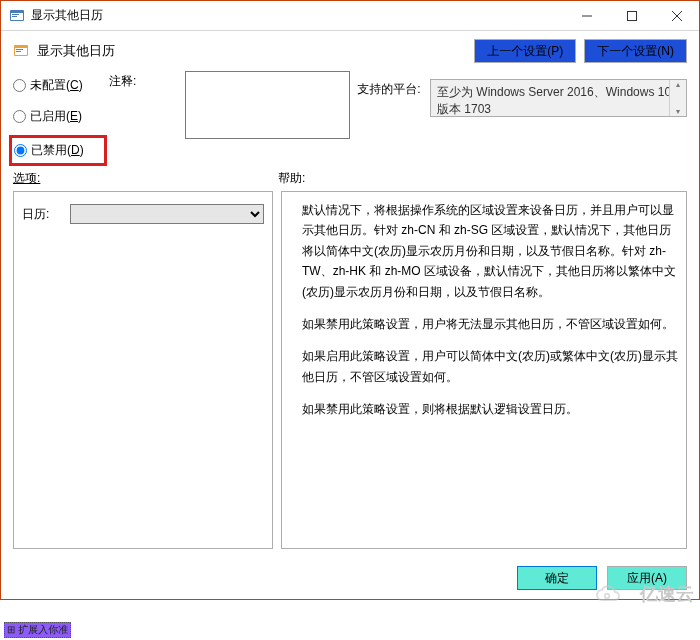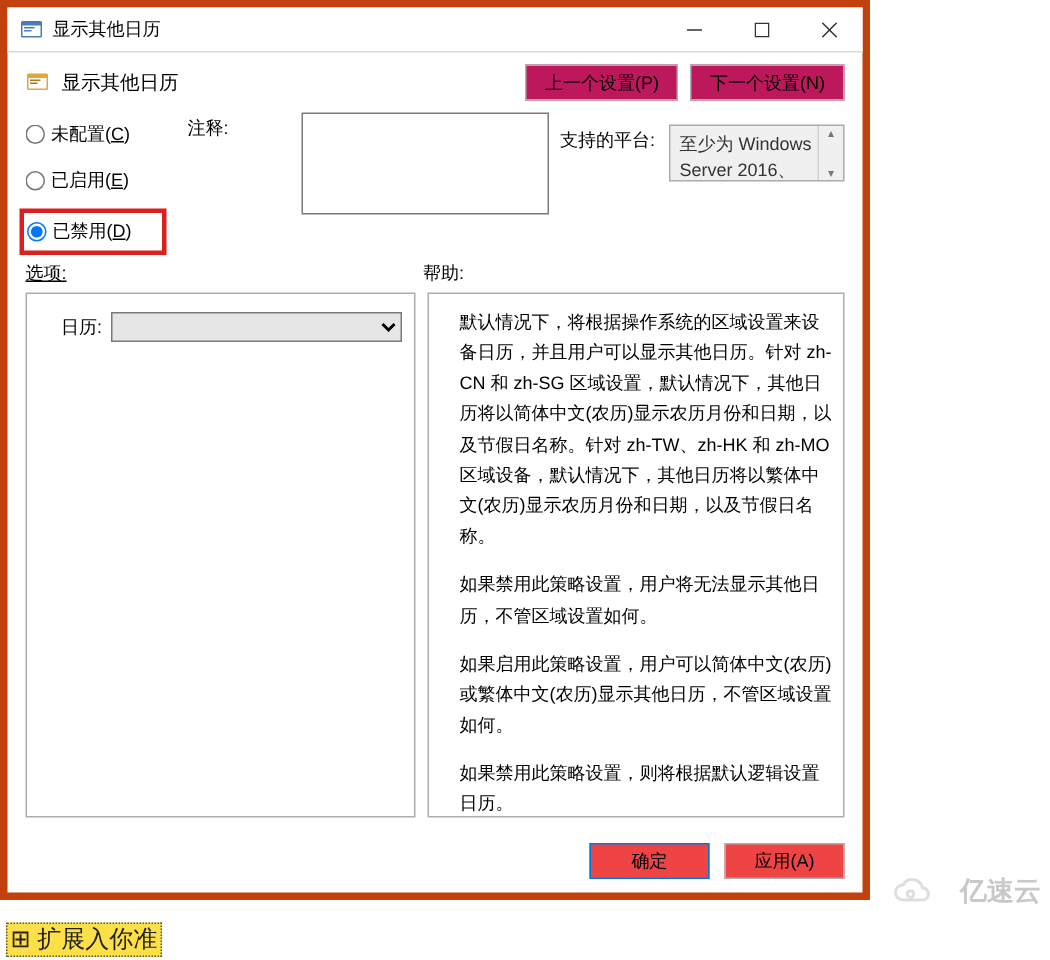"显示其他日历" .window { border: 5px solid #c2410c -> 1px solid #c2410c; width: 580px -> 700px }
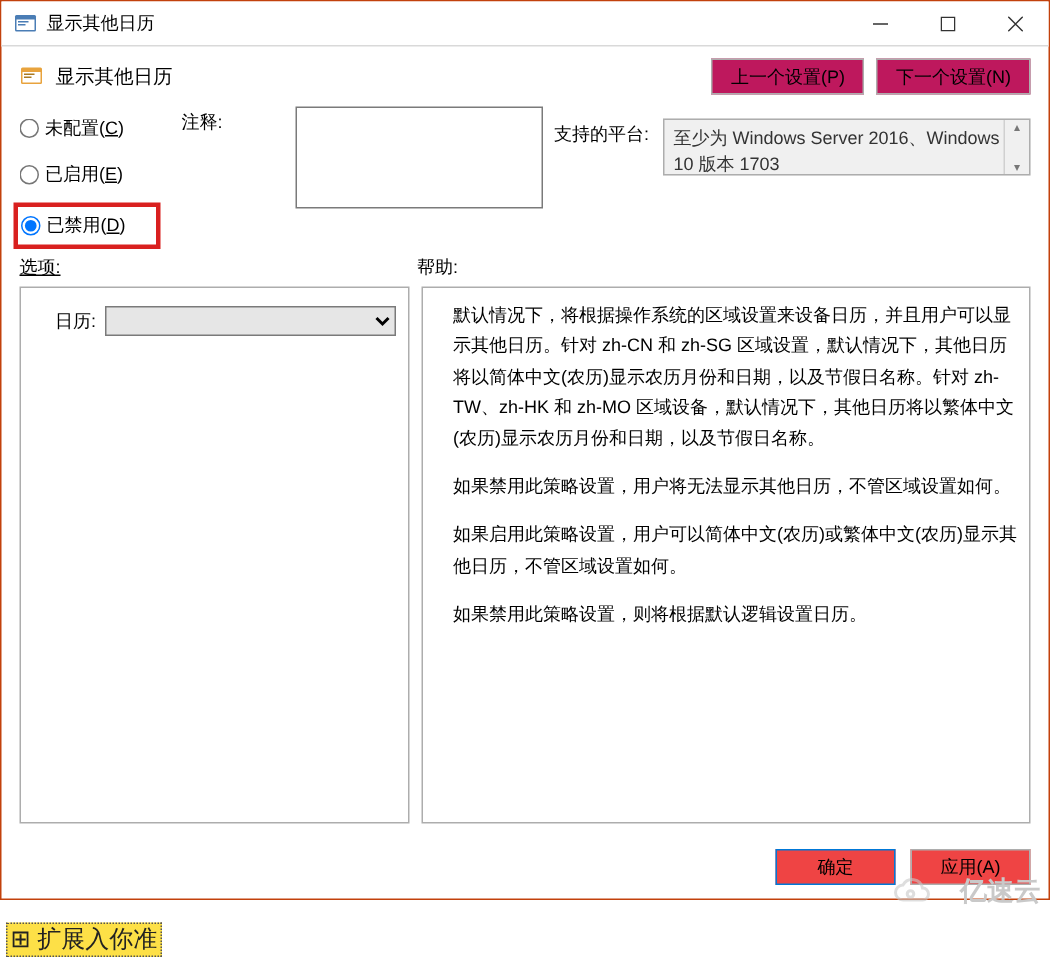"上一个设置(P)" .header-row button.nav-btn { background: #be185d -> #1d4ed8 }
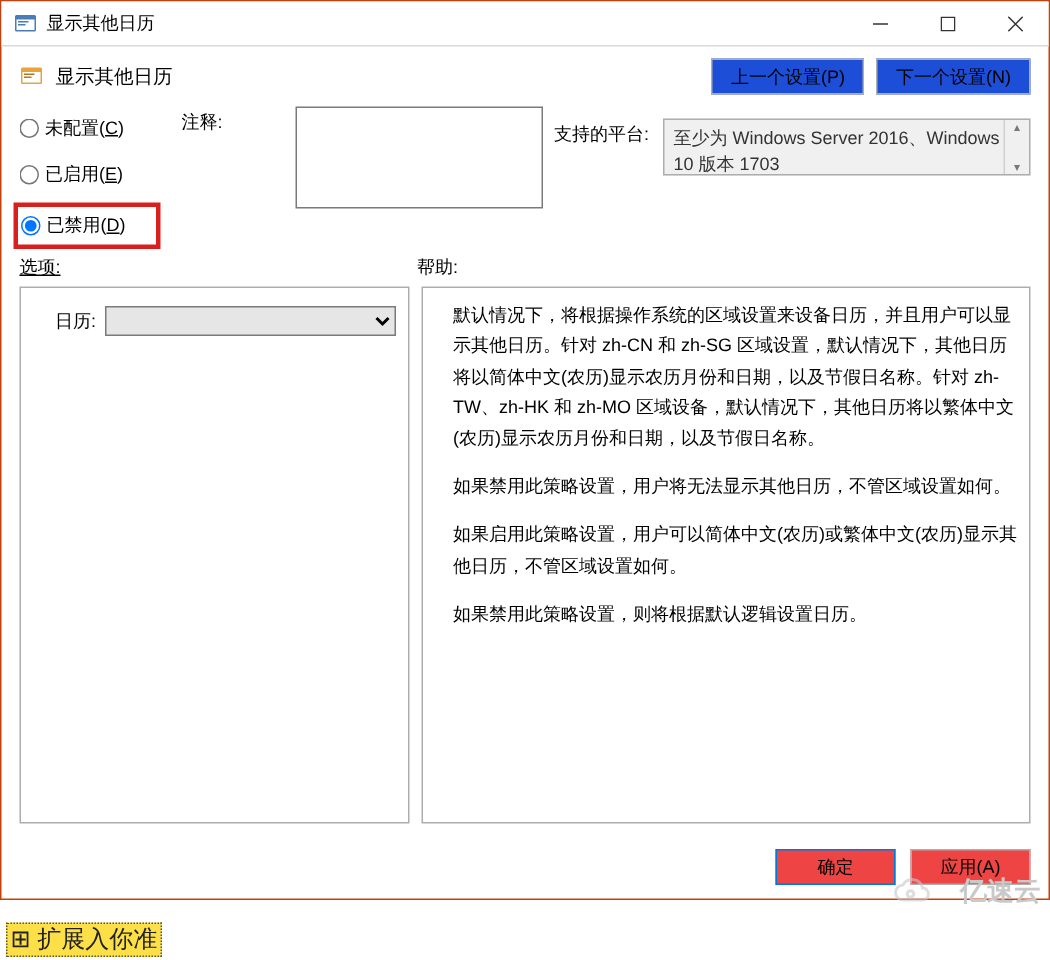"未配置(C)" .top-area { gap: 16px -> 4px }
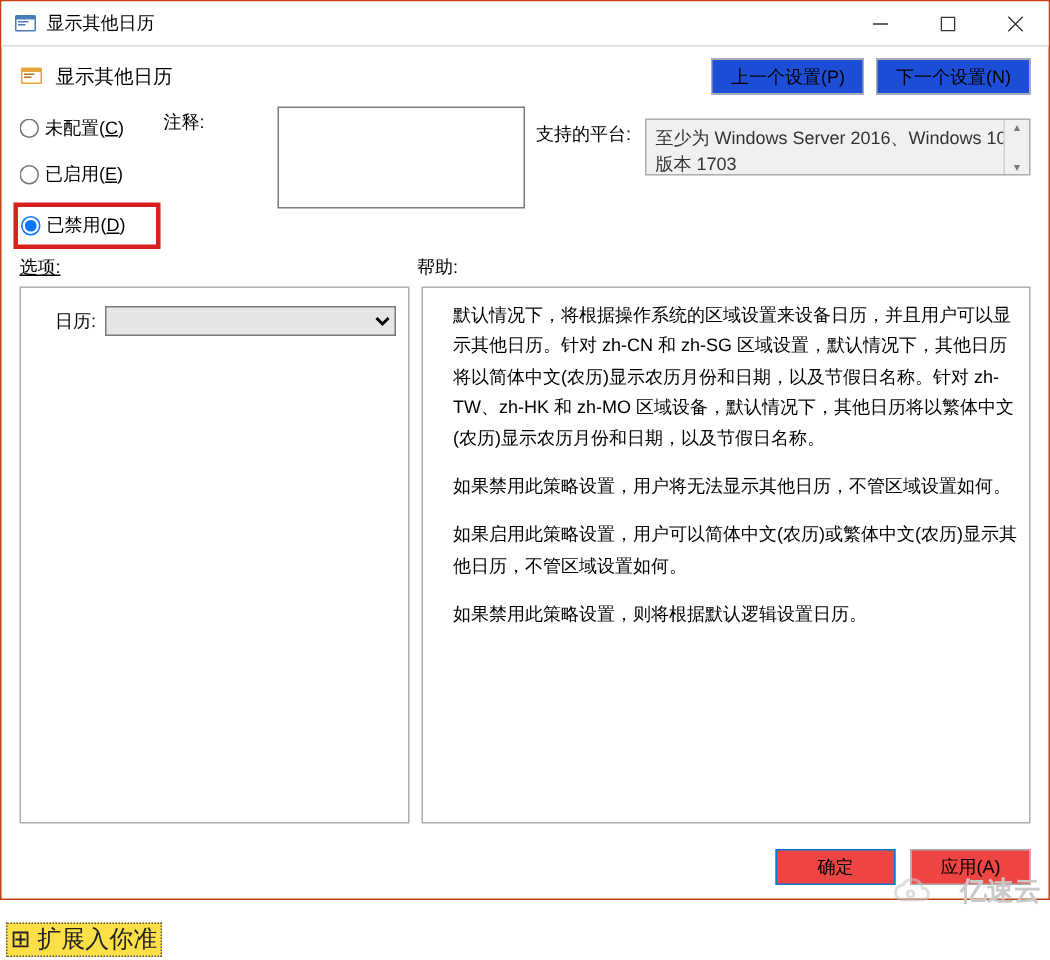"日历:" .options-panel .opt-row .opt-lbl-inner { text-align: right -> none }
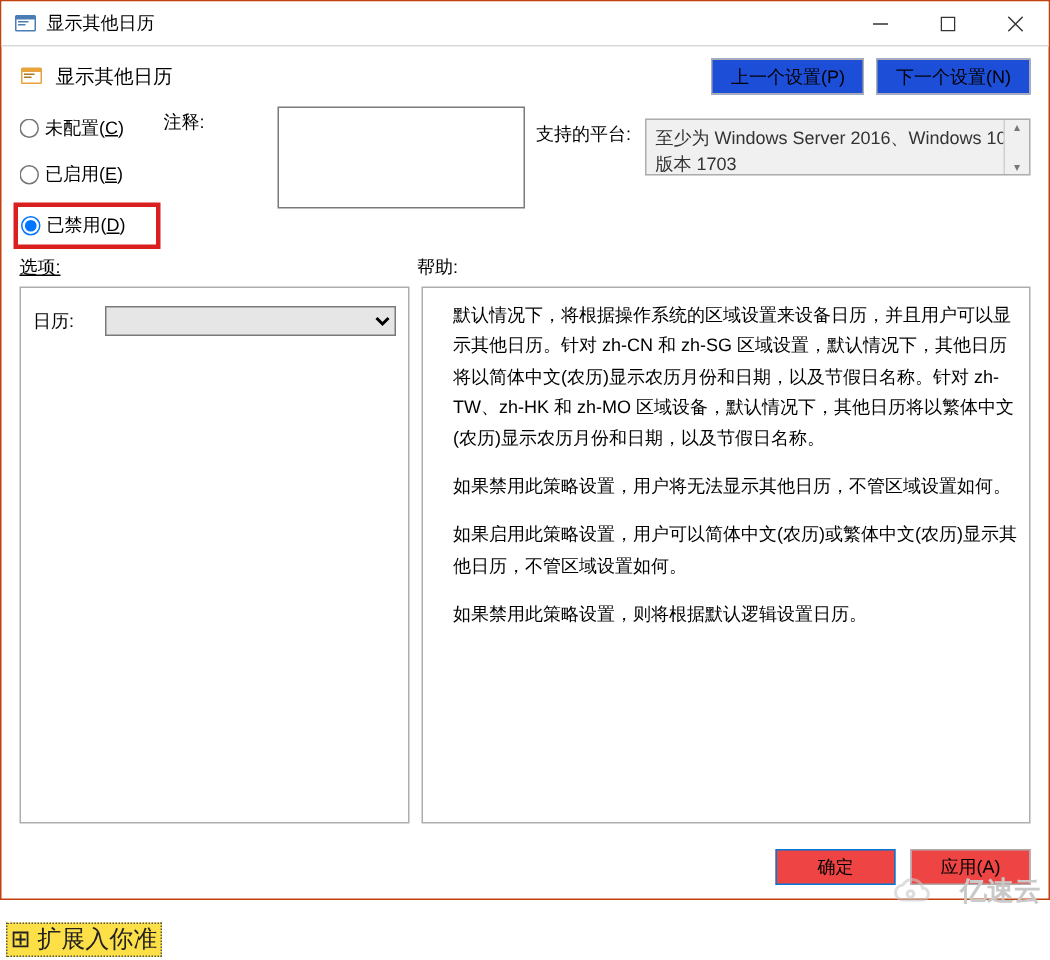"确定" .footer button { background: #ef4444 -> #5eead4 }
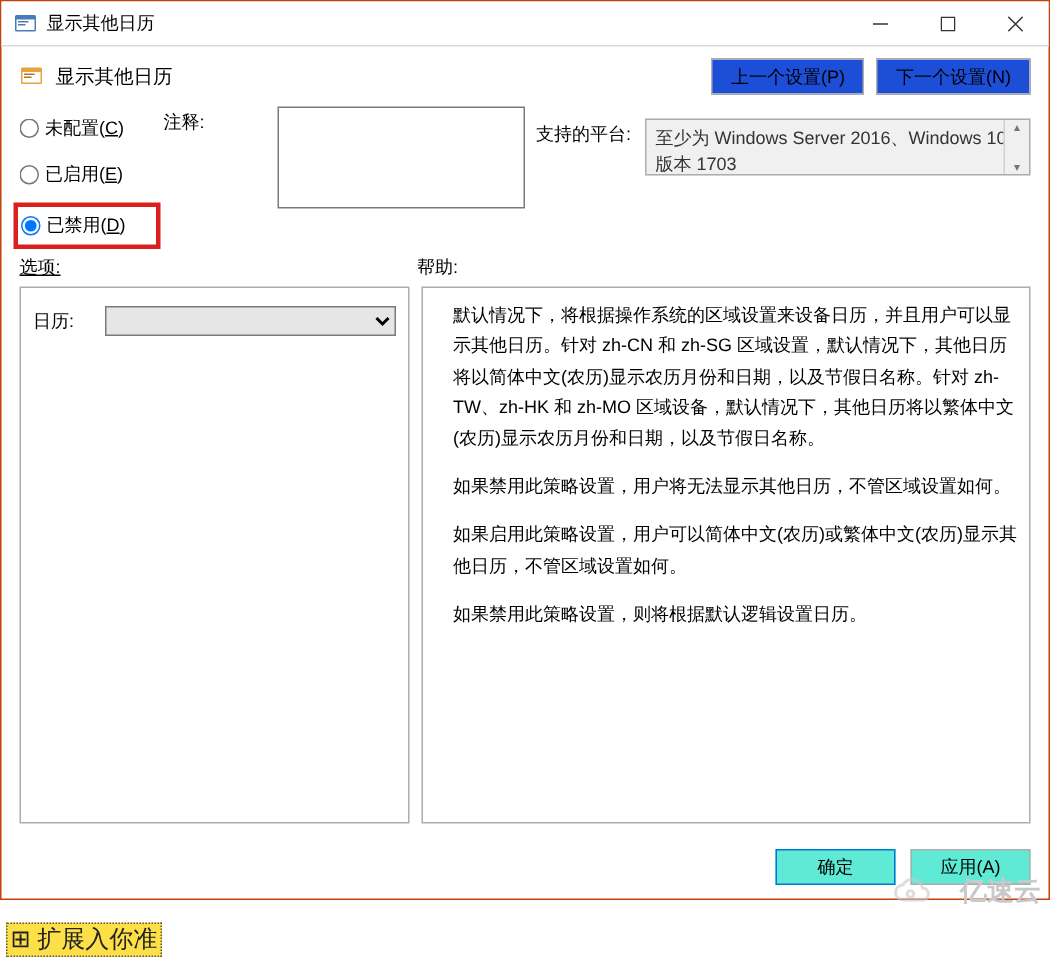"⊞ 扩展入你准" .truncated-bottom { background: #fde047 -> #8b5cf6; font-size: 16px -> 10px }
